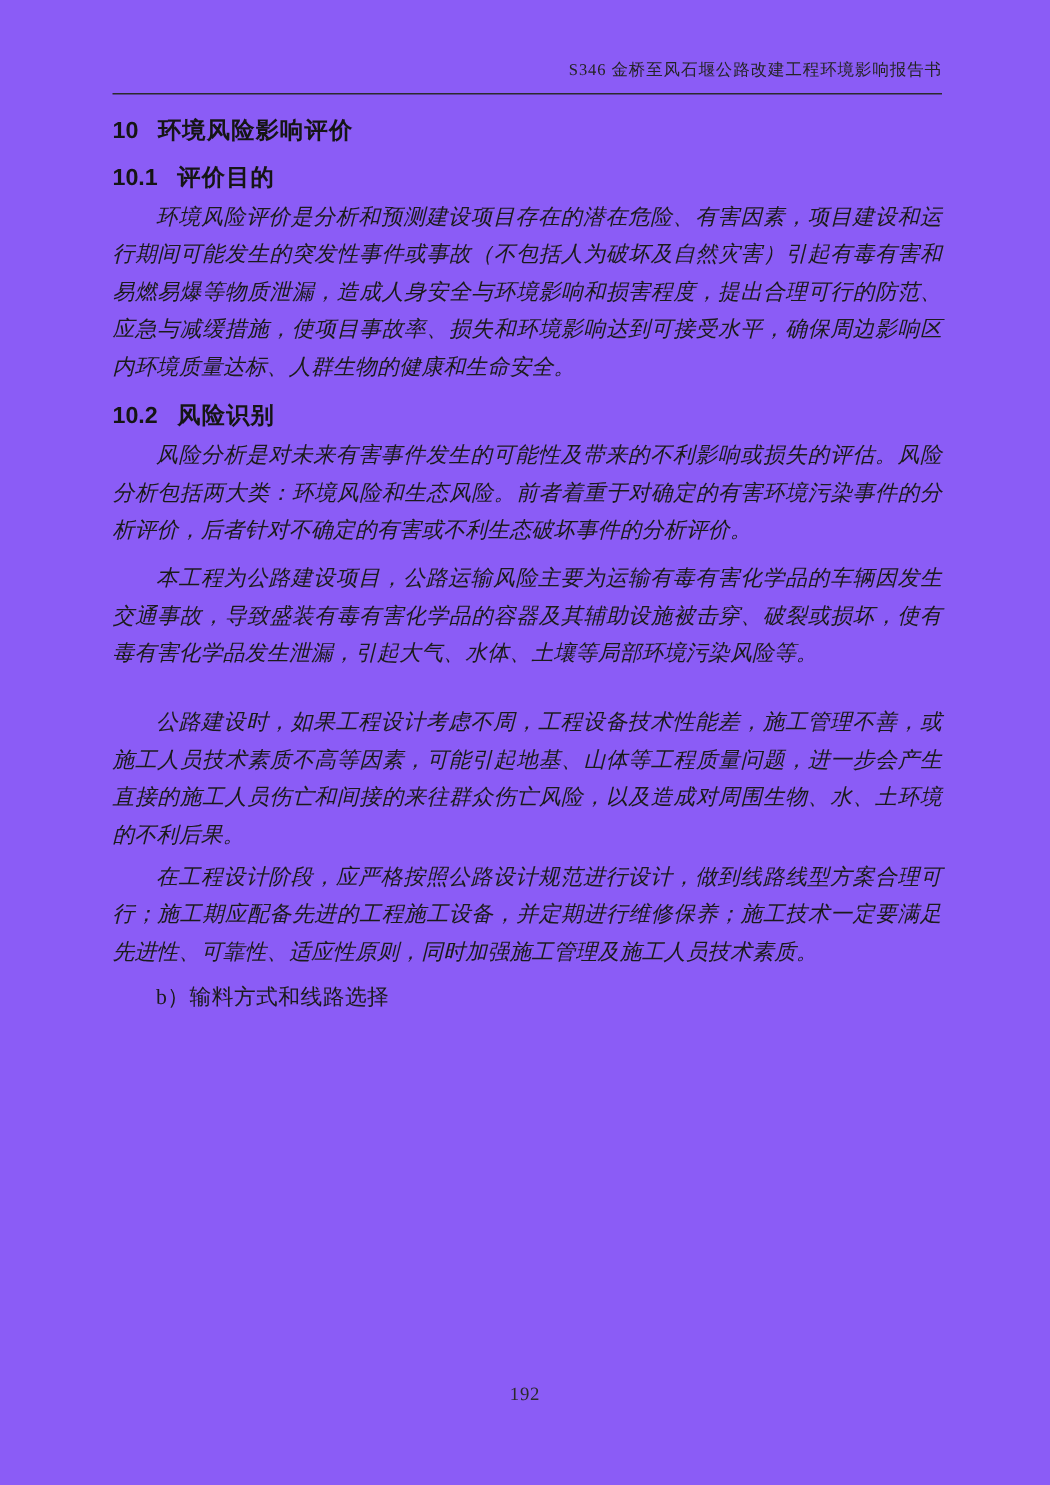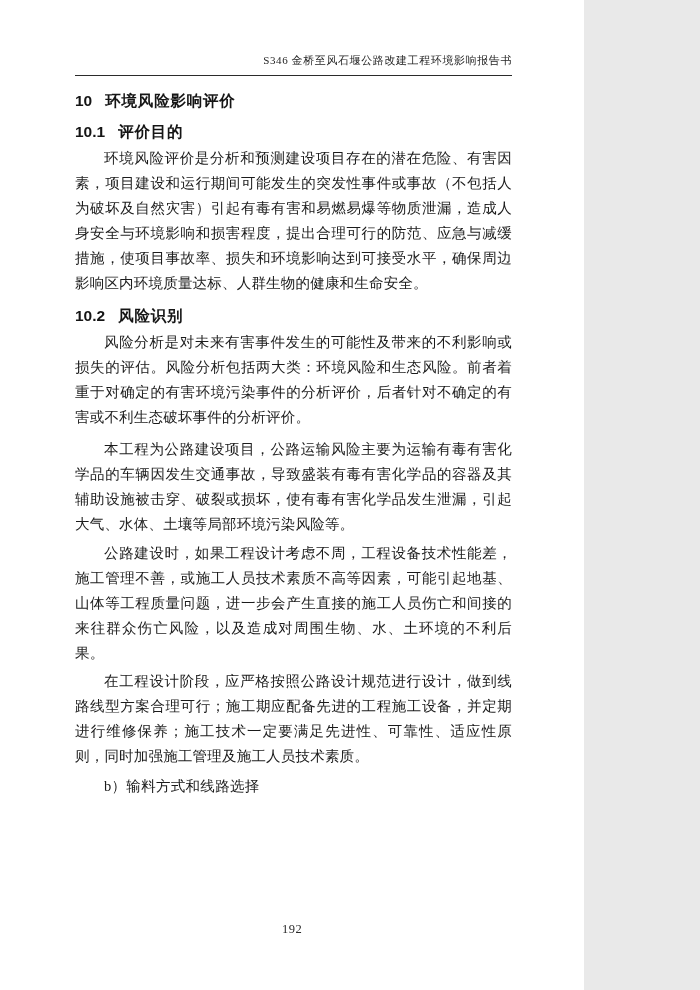"S346 金桥至风石堰公路改建工程环境影响报告书" .page { background: #ffffff -> #8b5cf6; padding: 53px 72px 0 75px -> 40px 72px 0 75px; width: 584px -> 700px }
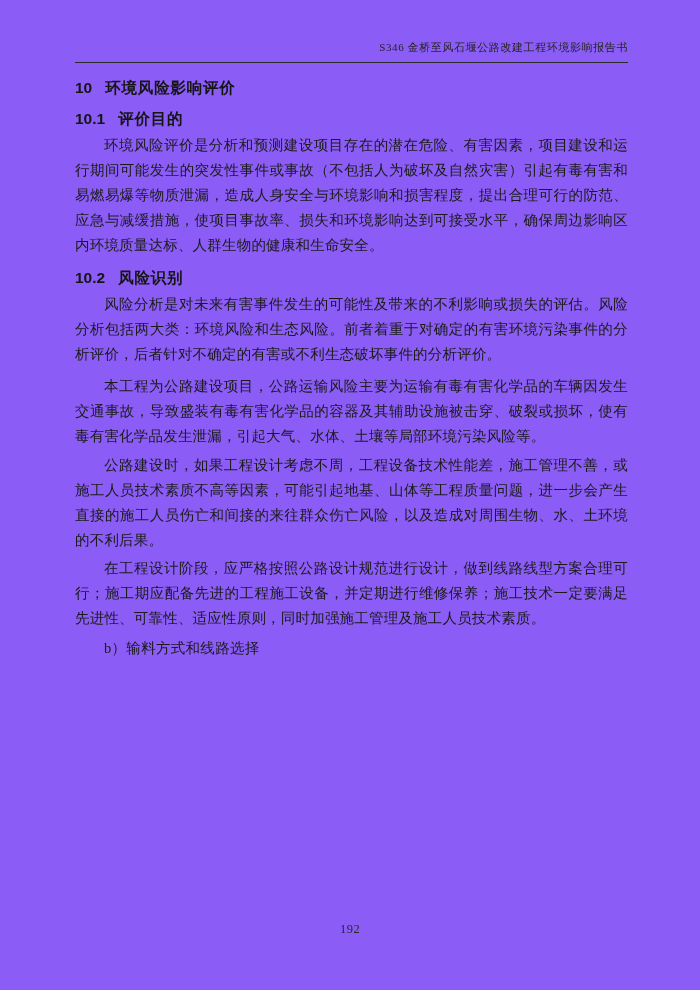"环境风险评价是分析和预测建设项目存在的潜在危险、有害因素，项目建设和运行期间可能" .body-par { font-style: none -> italic }
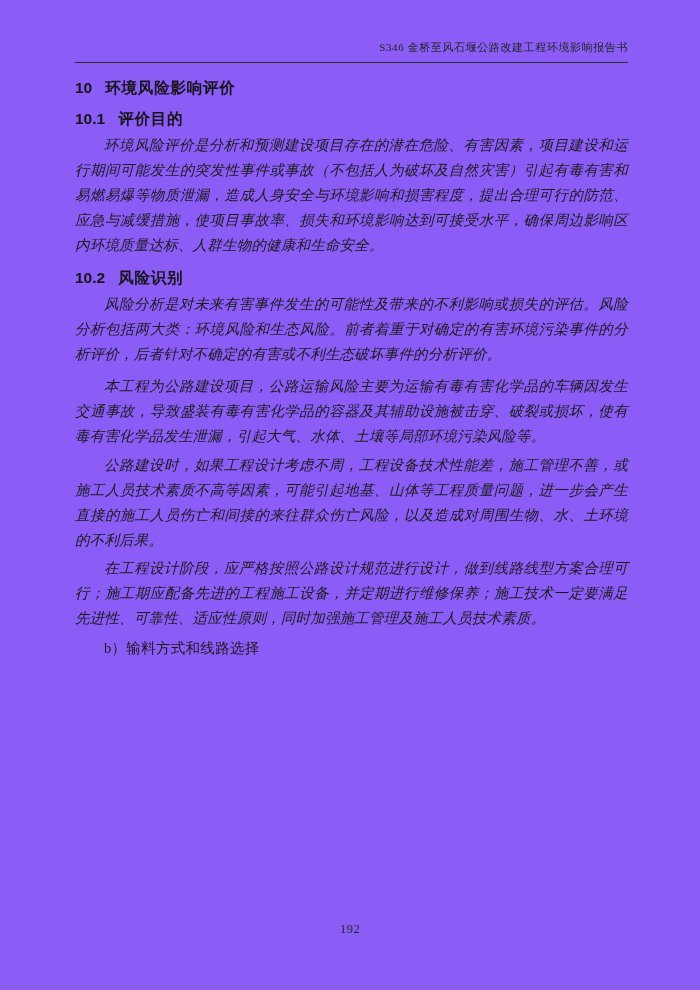"公路建设时，如果工程设计考虑不周，工程设备技术性能差，施工管理不善，或施工人员技" p.body-par { margin-top: 4px -> 21px }
